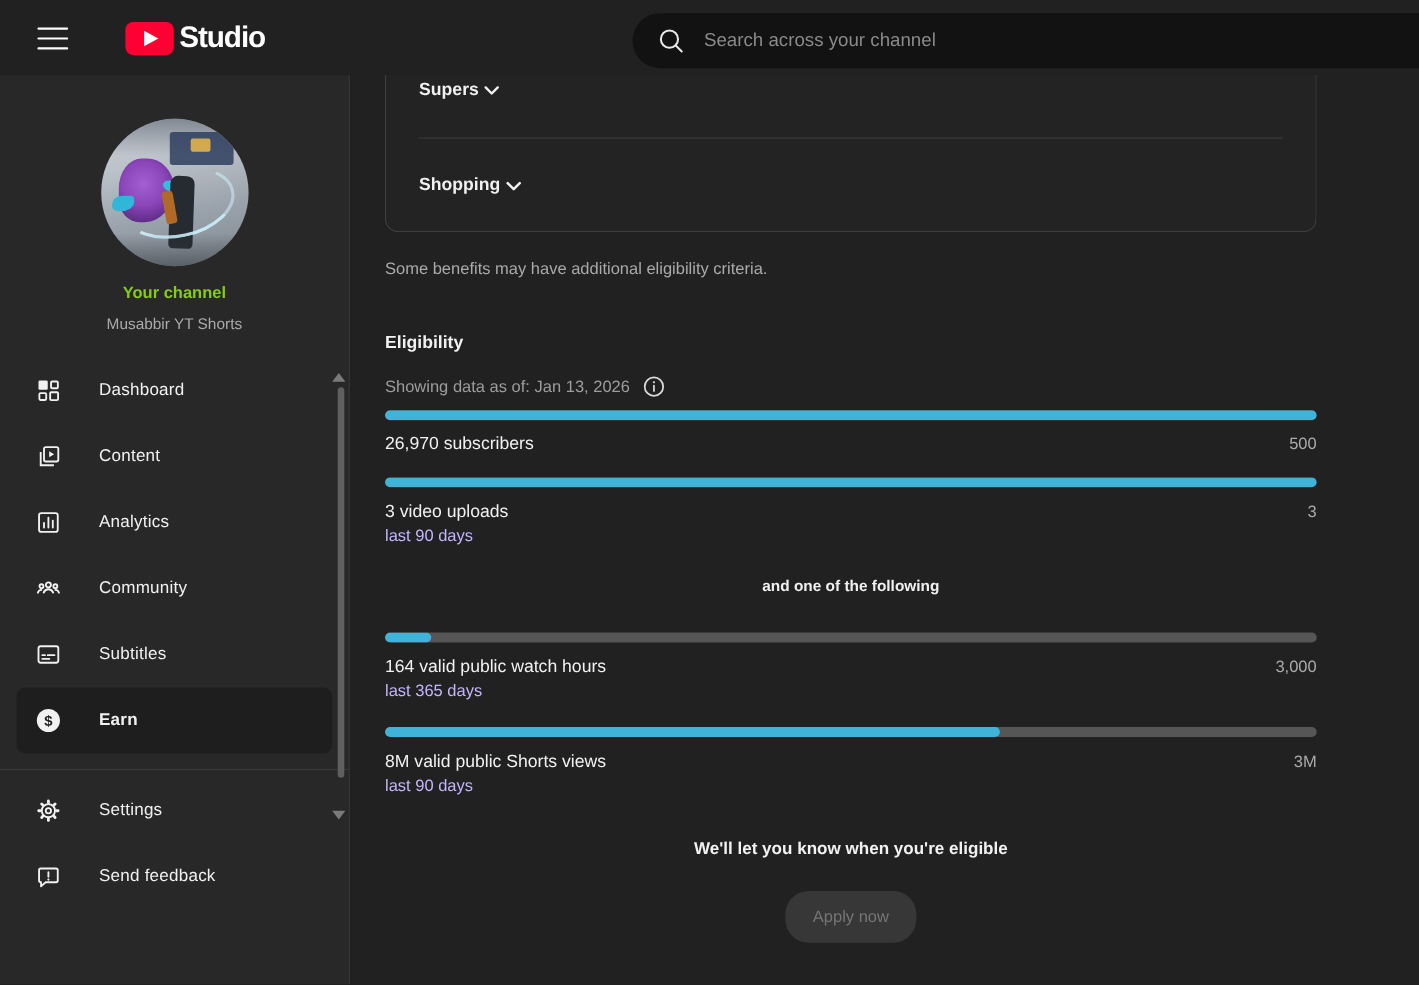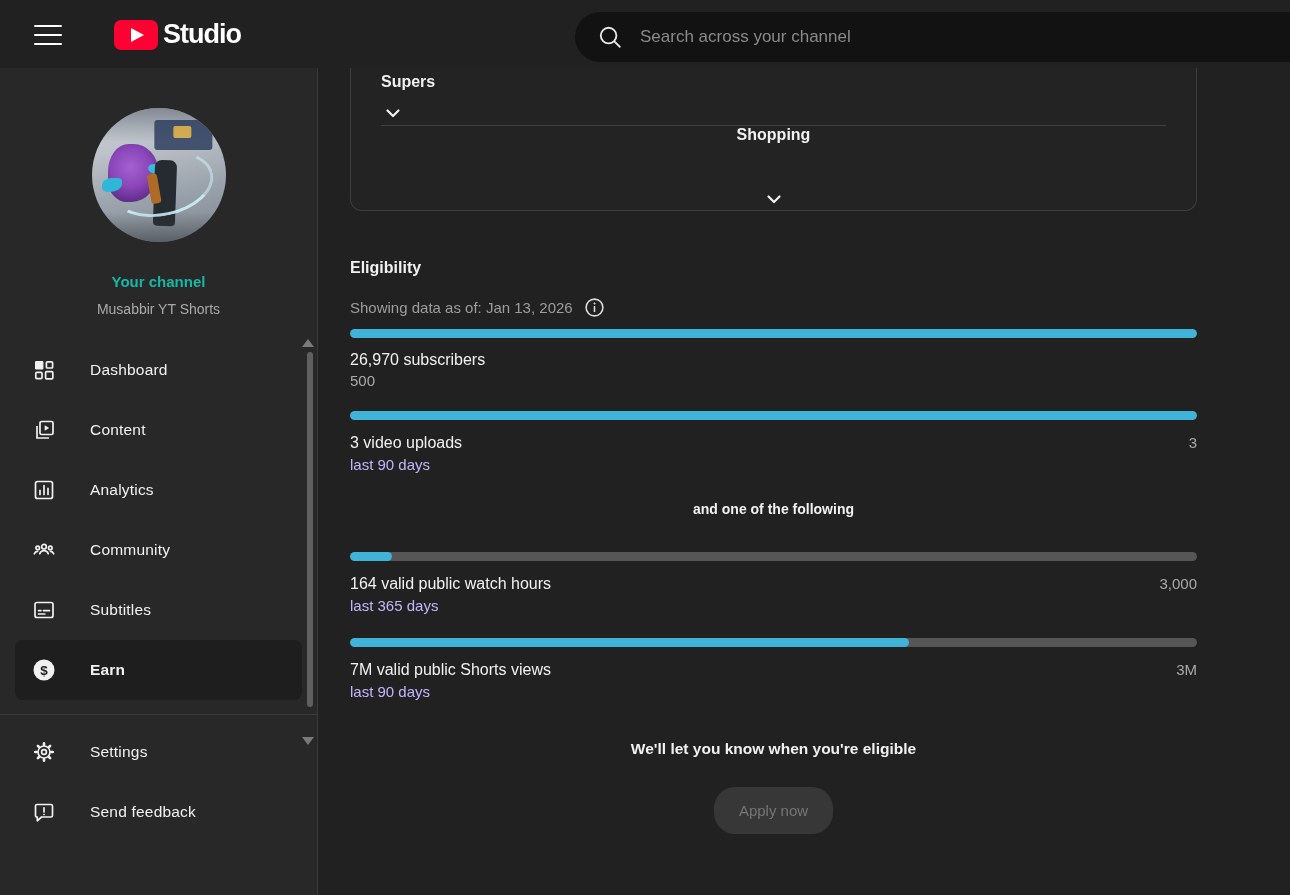"Supers" .benefit-row { flex-direction: column -> none; justify-content: space-between -> flex-start }
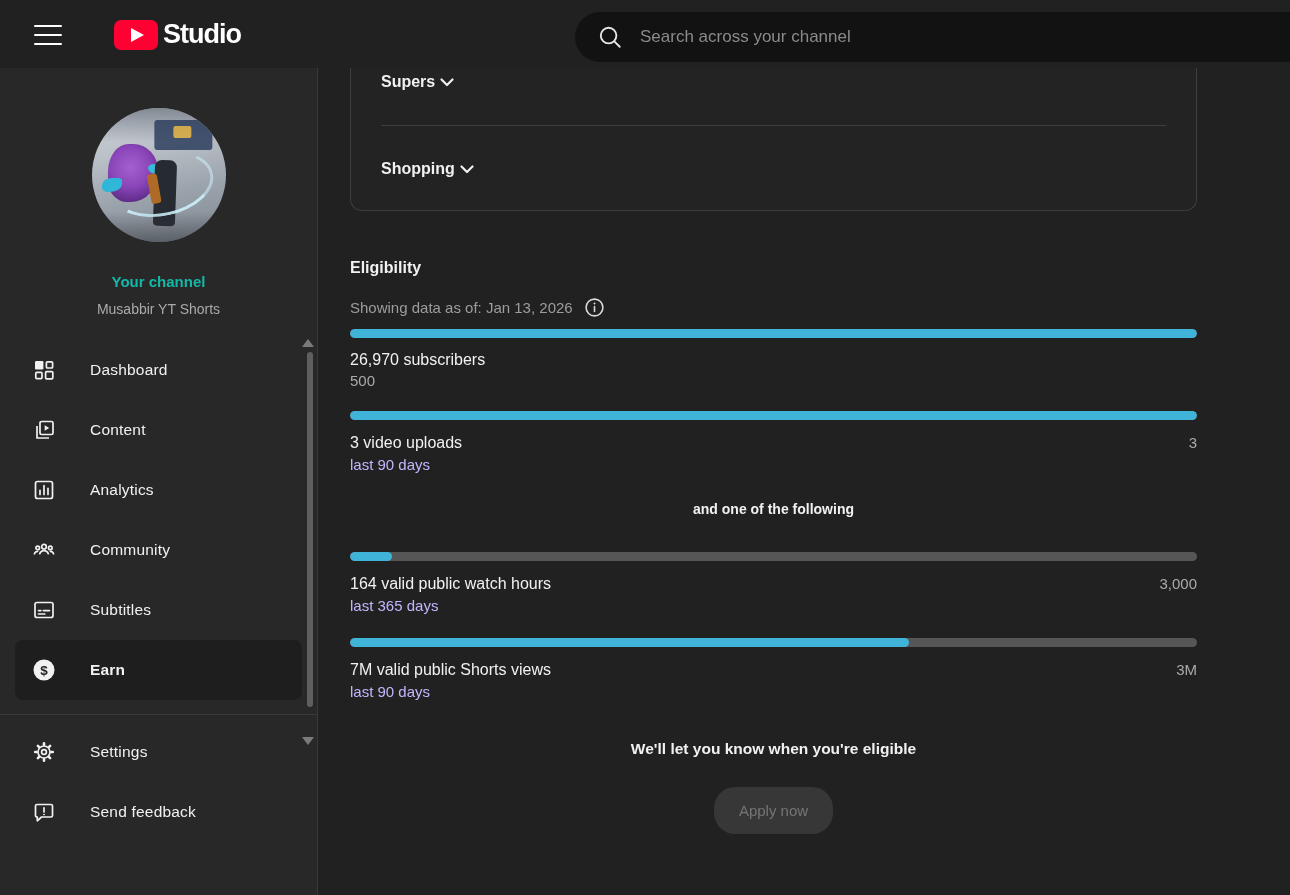"Some benefits may have additional" div.note { html: none -> <div>Some benefits may have additional eligibility criteria.</div> }
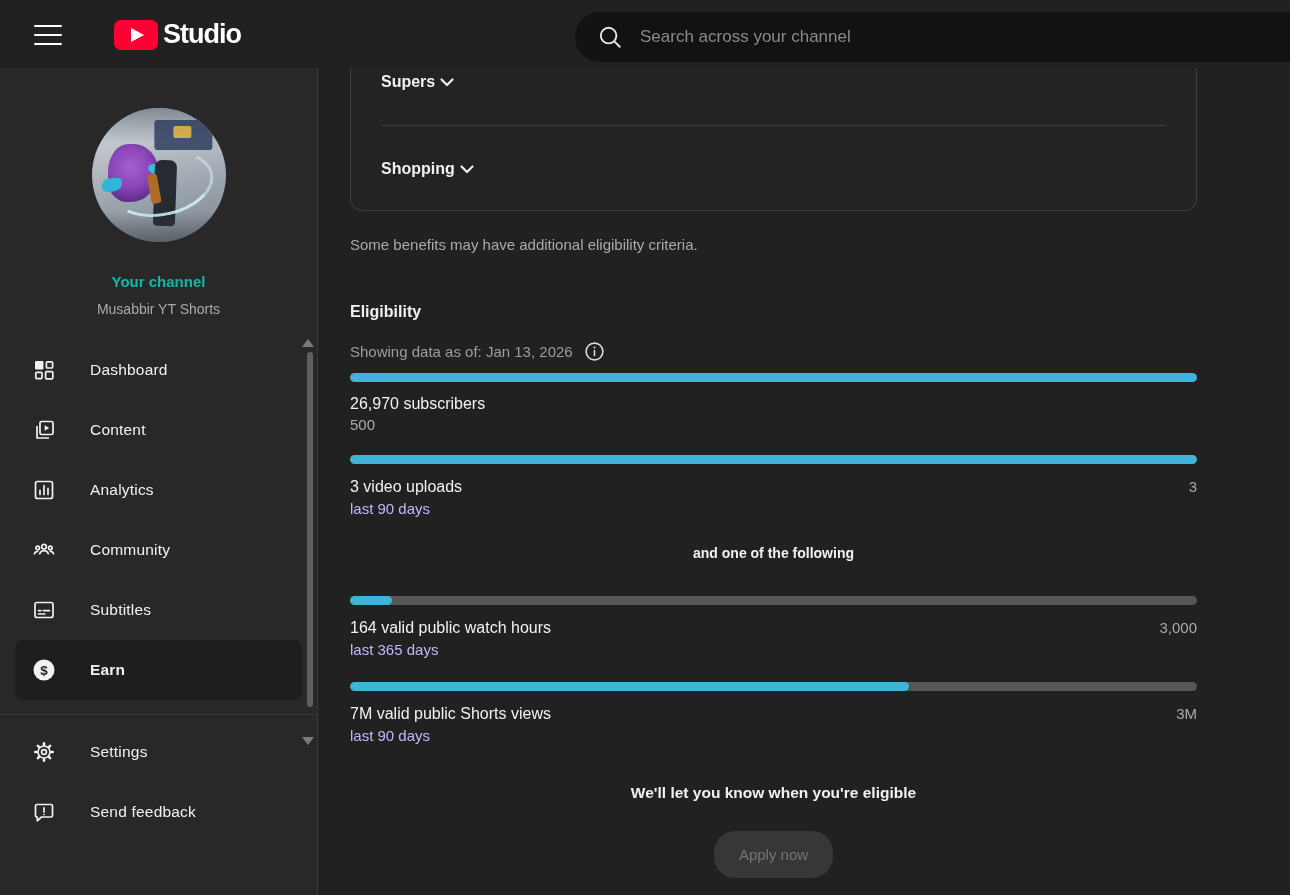"Your channel" .channel-title { color: #14b8a6 -> #84cc16; margin-top: 31px -> 16px }
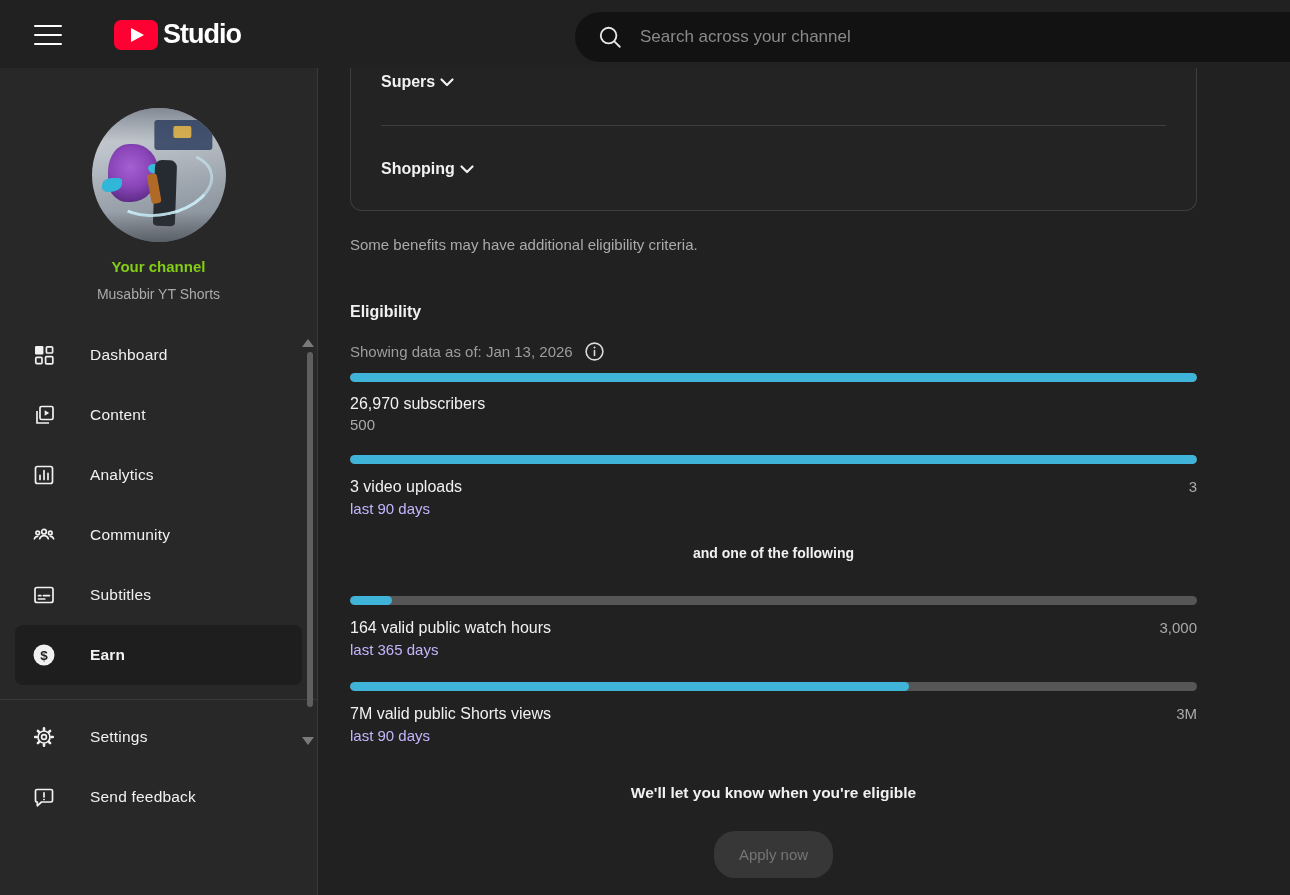"26,970 subscribers" .mt13 { flex-direction: column -> none }
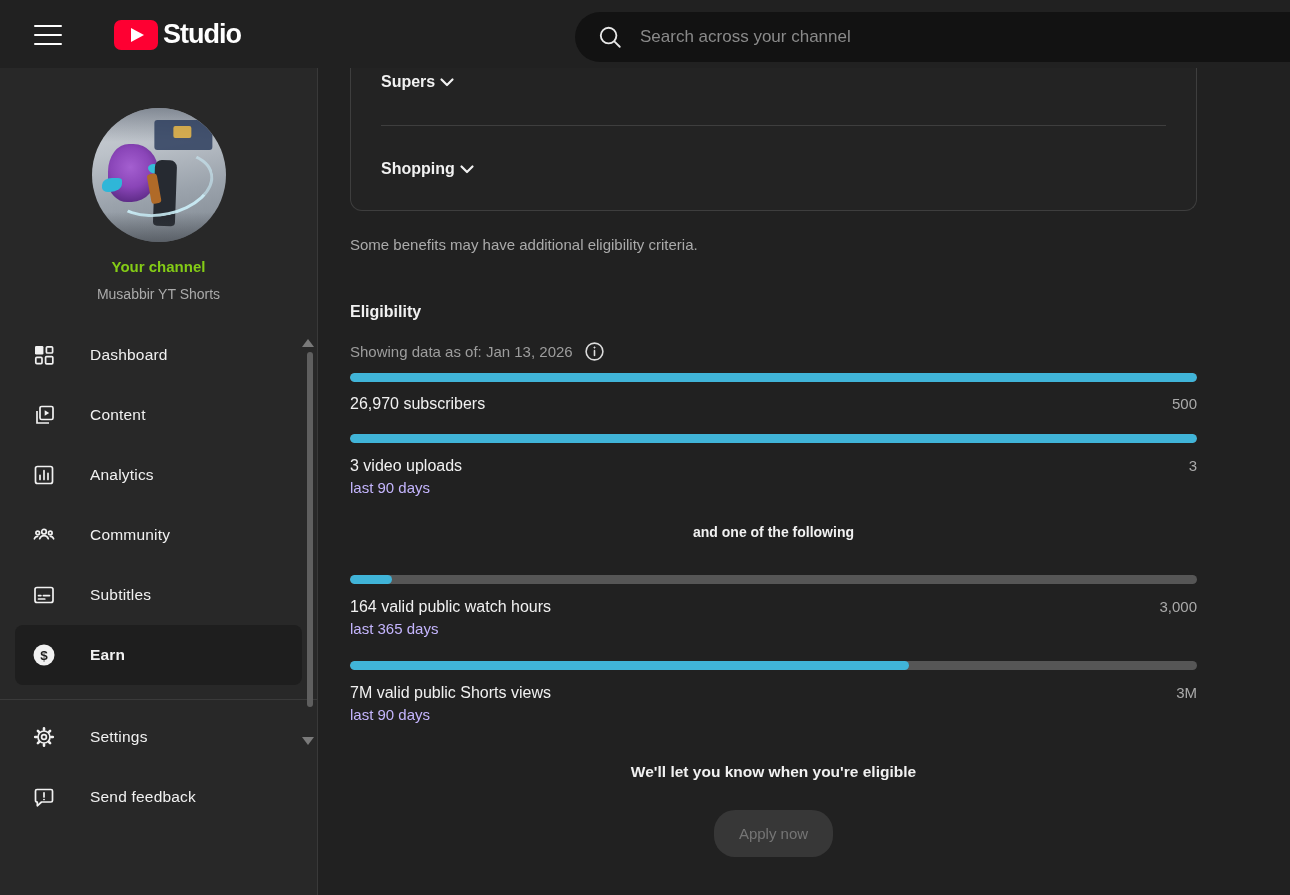"7M valid public Shorts views" span.req-label { text: 7M -> 8M }
